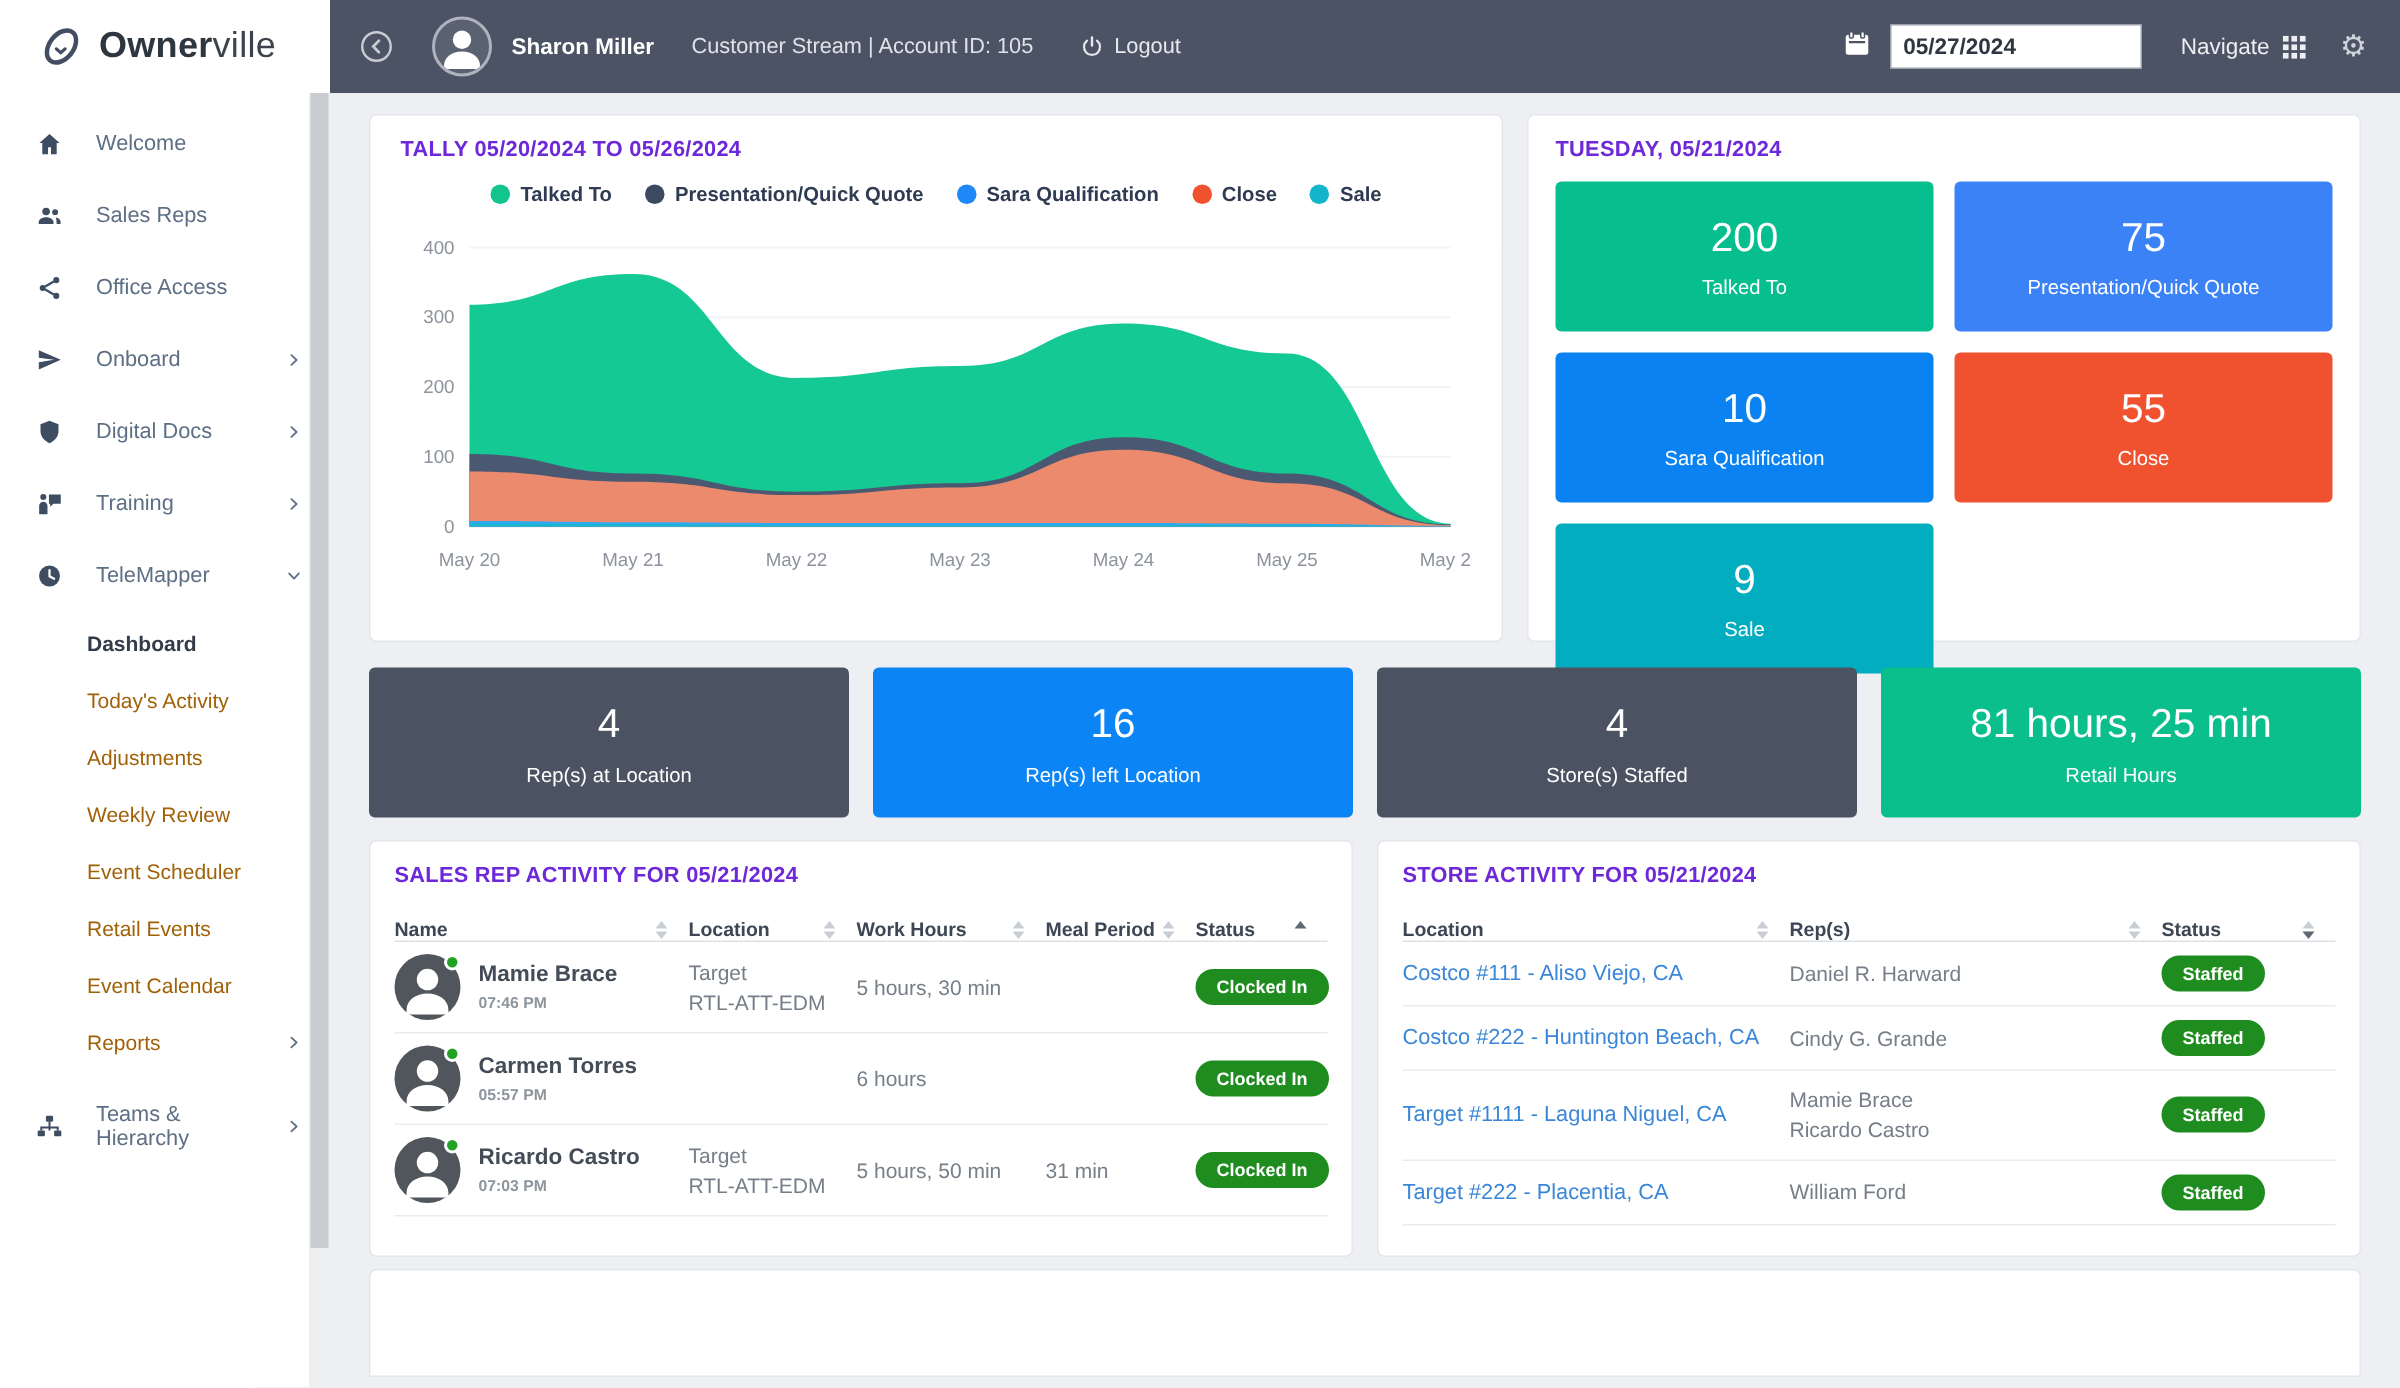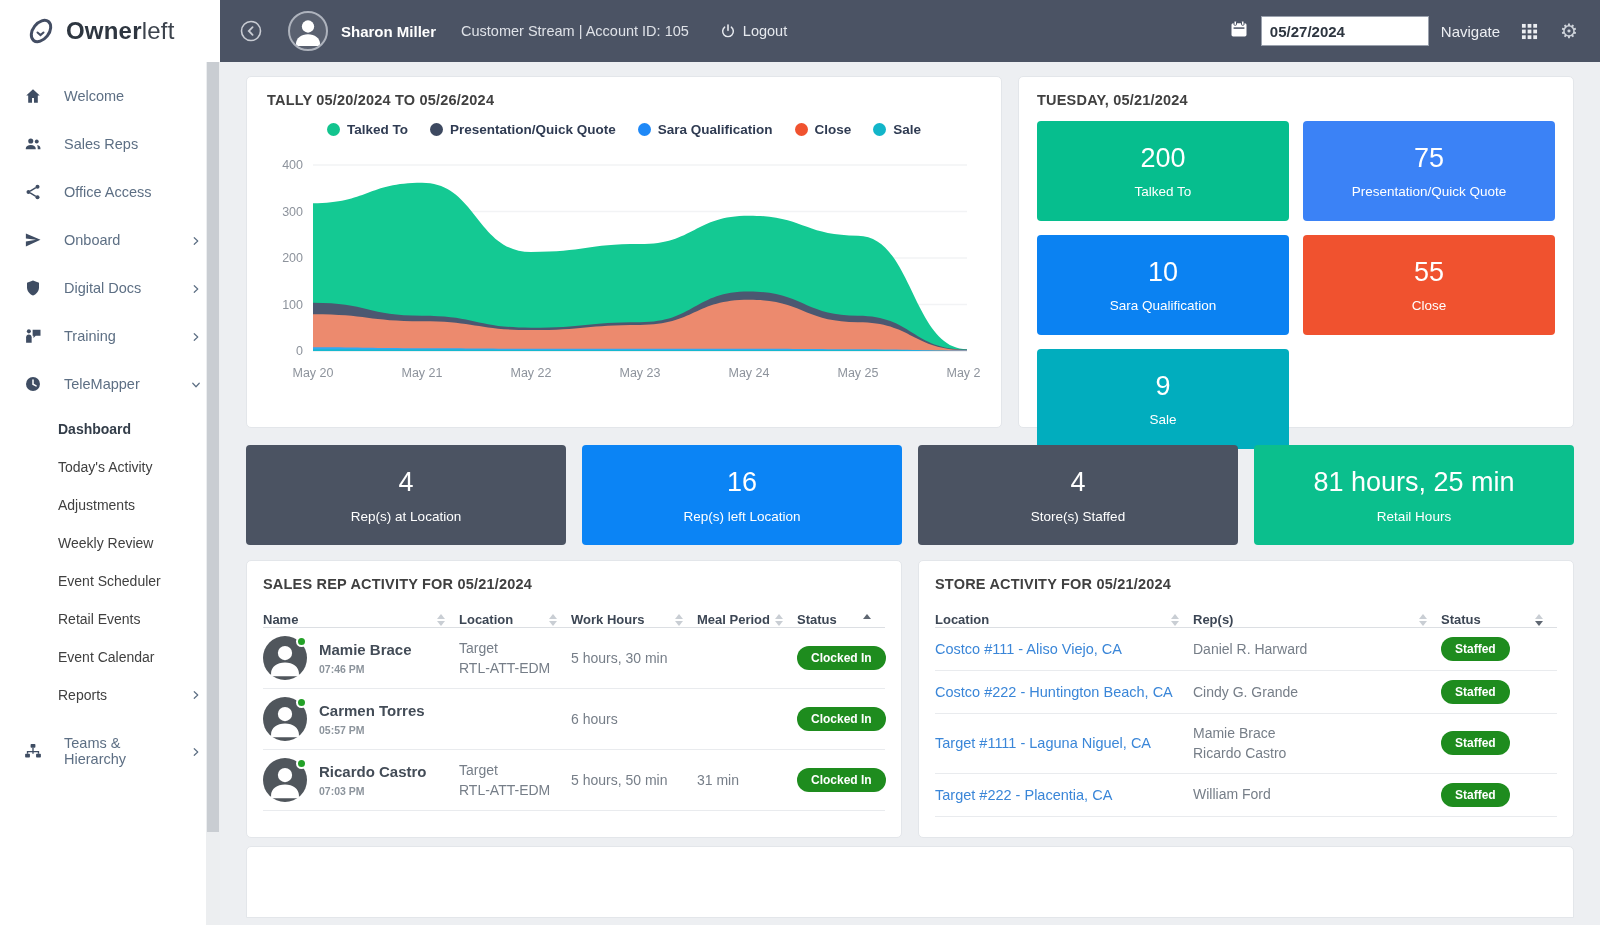"left" span.light { text: left -> ville }
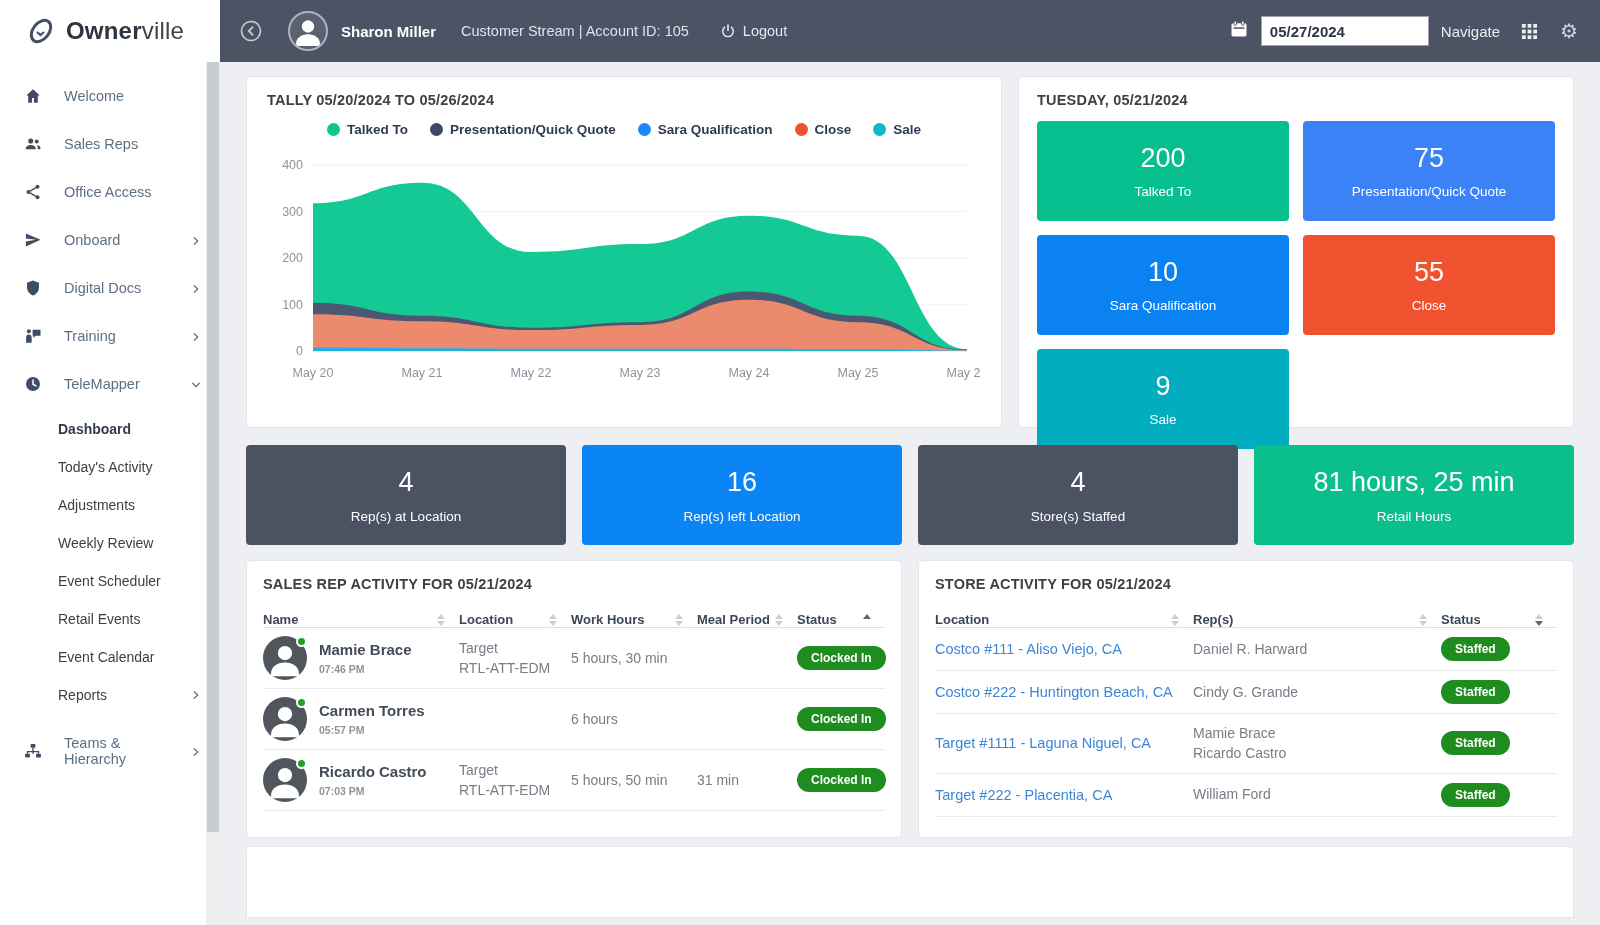"Navigate" .tb-navigate { gap: 21px -> 8px; margin-left: none -> 14px }
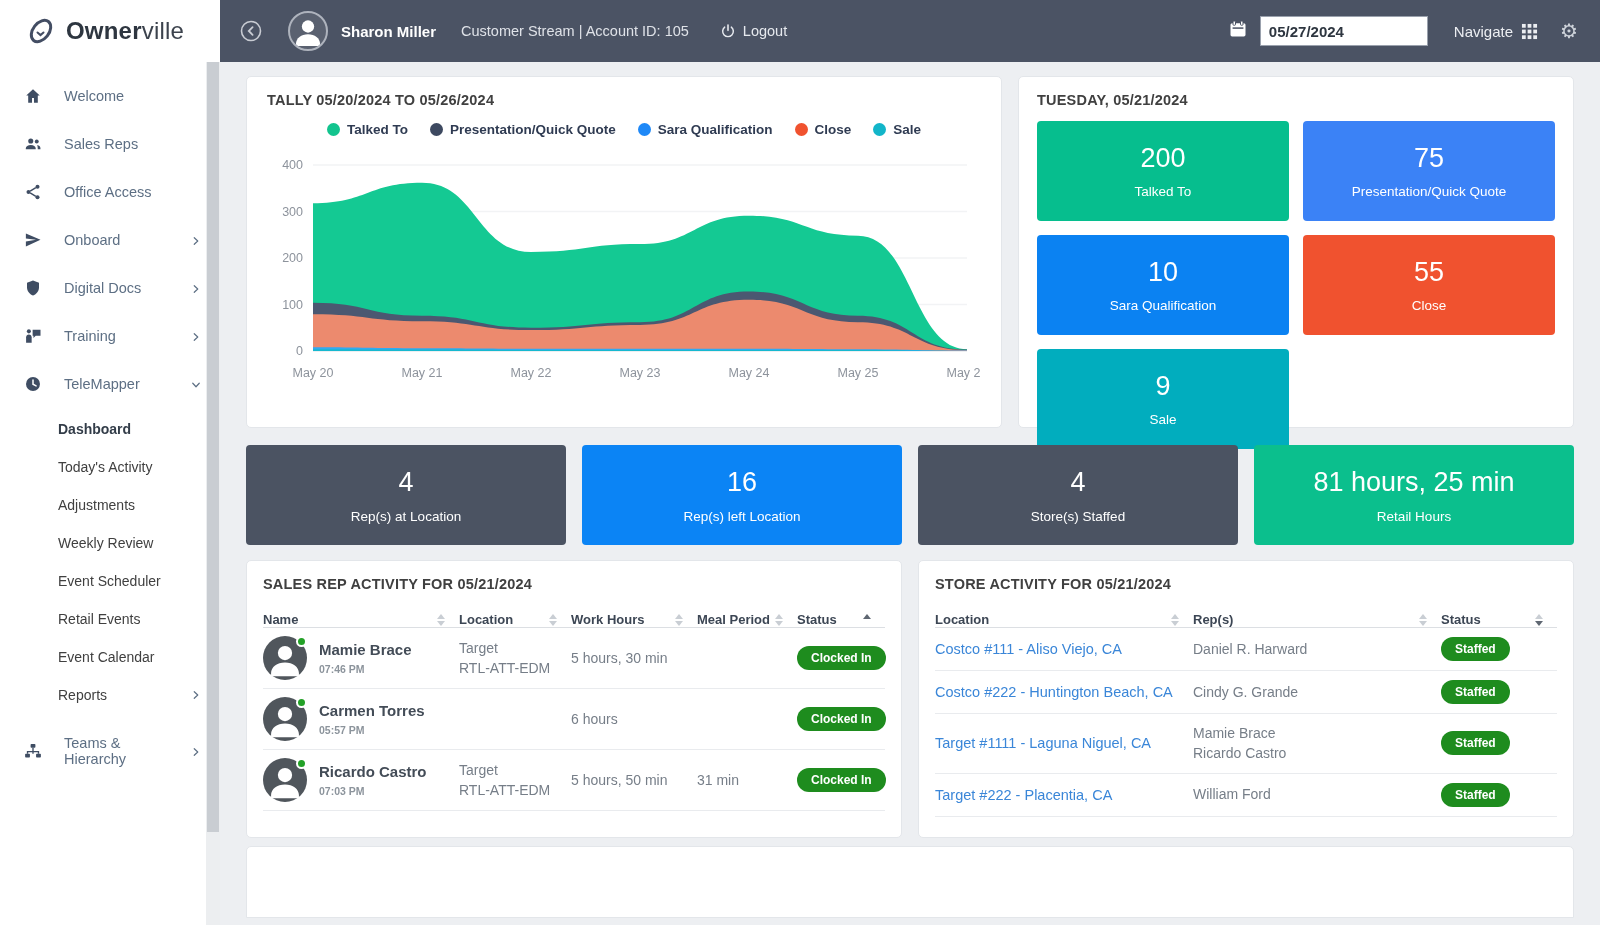"TALLY 05/20/2024 TO 05/26/2024" .card h3 { color: #404040 -> #6d28d9 }
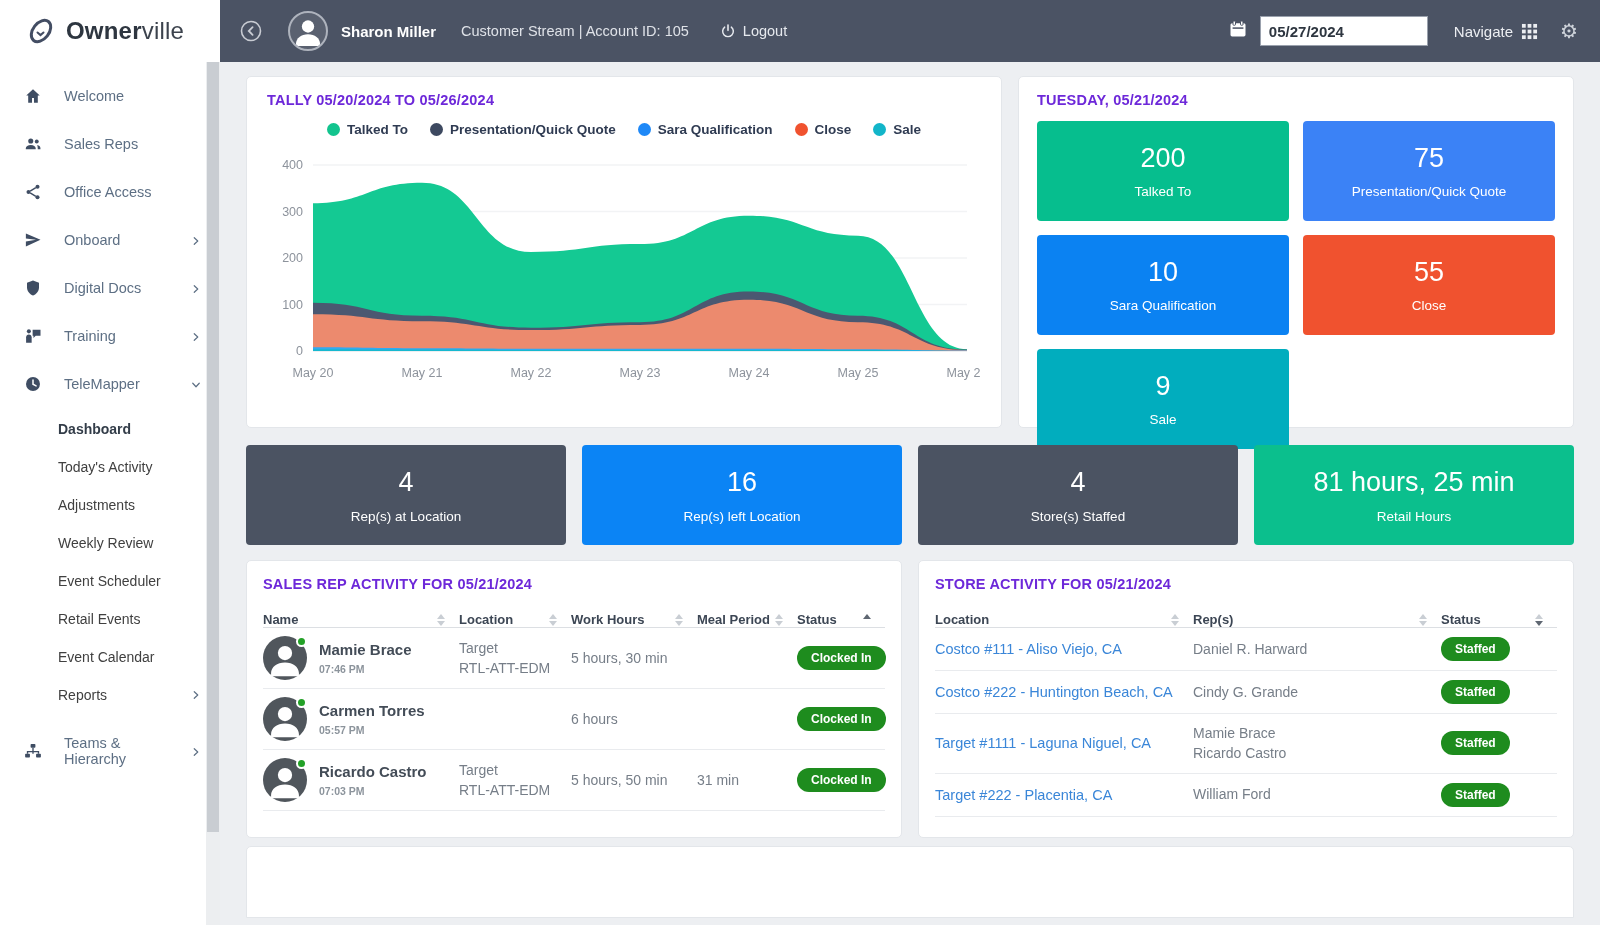"Today's Activity" .sub-item { color: #404040 -> #a16207 }
